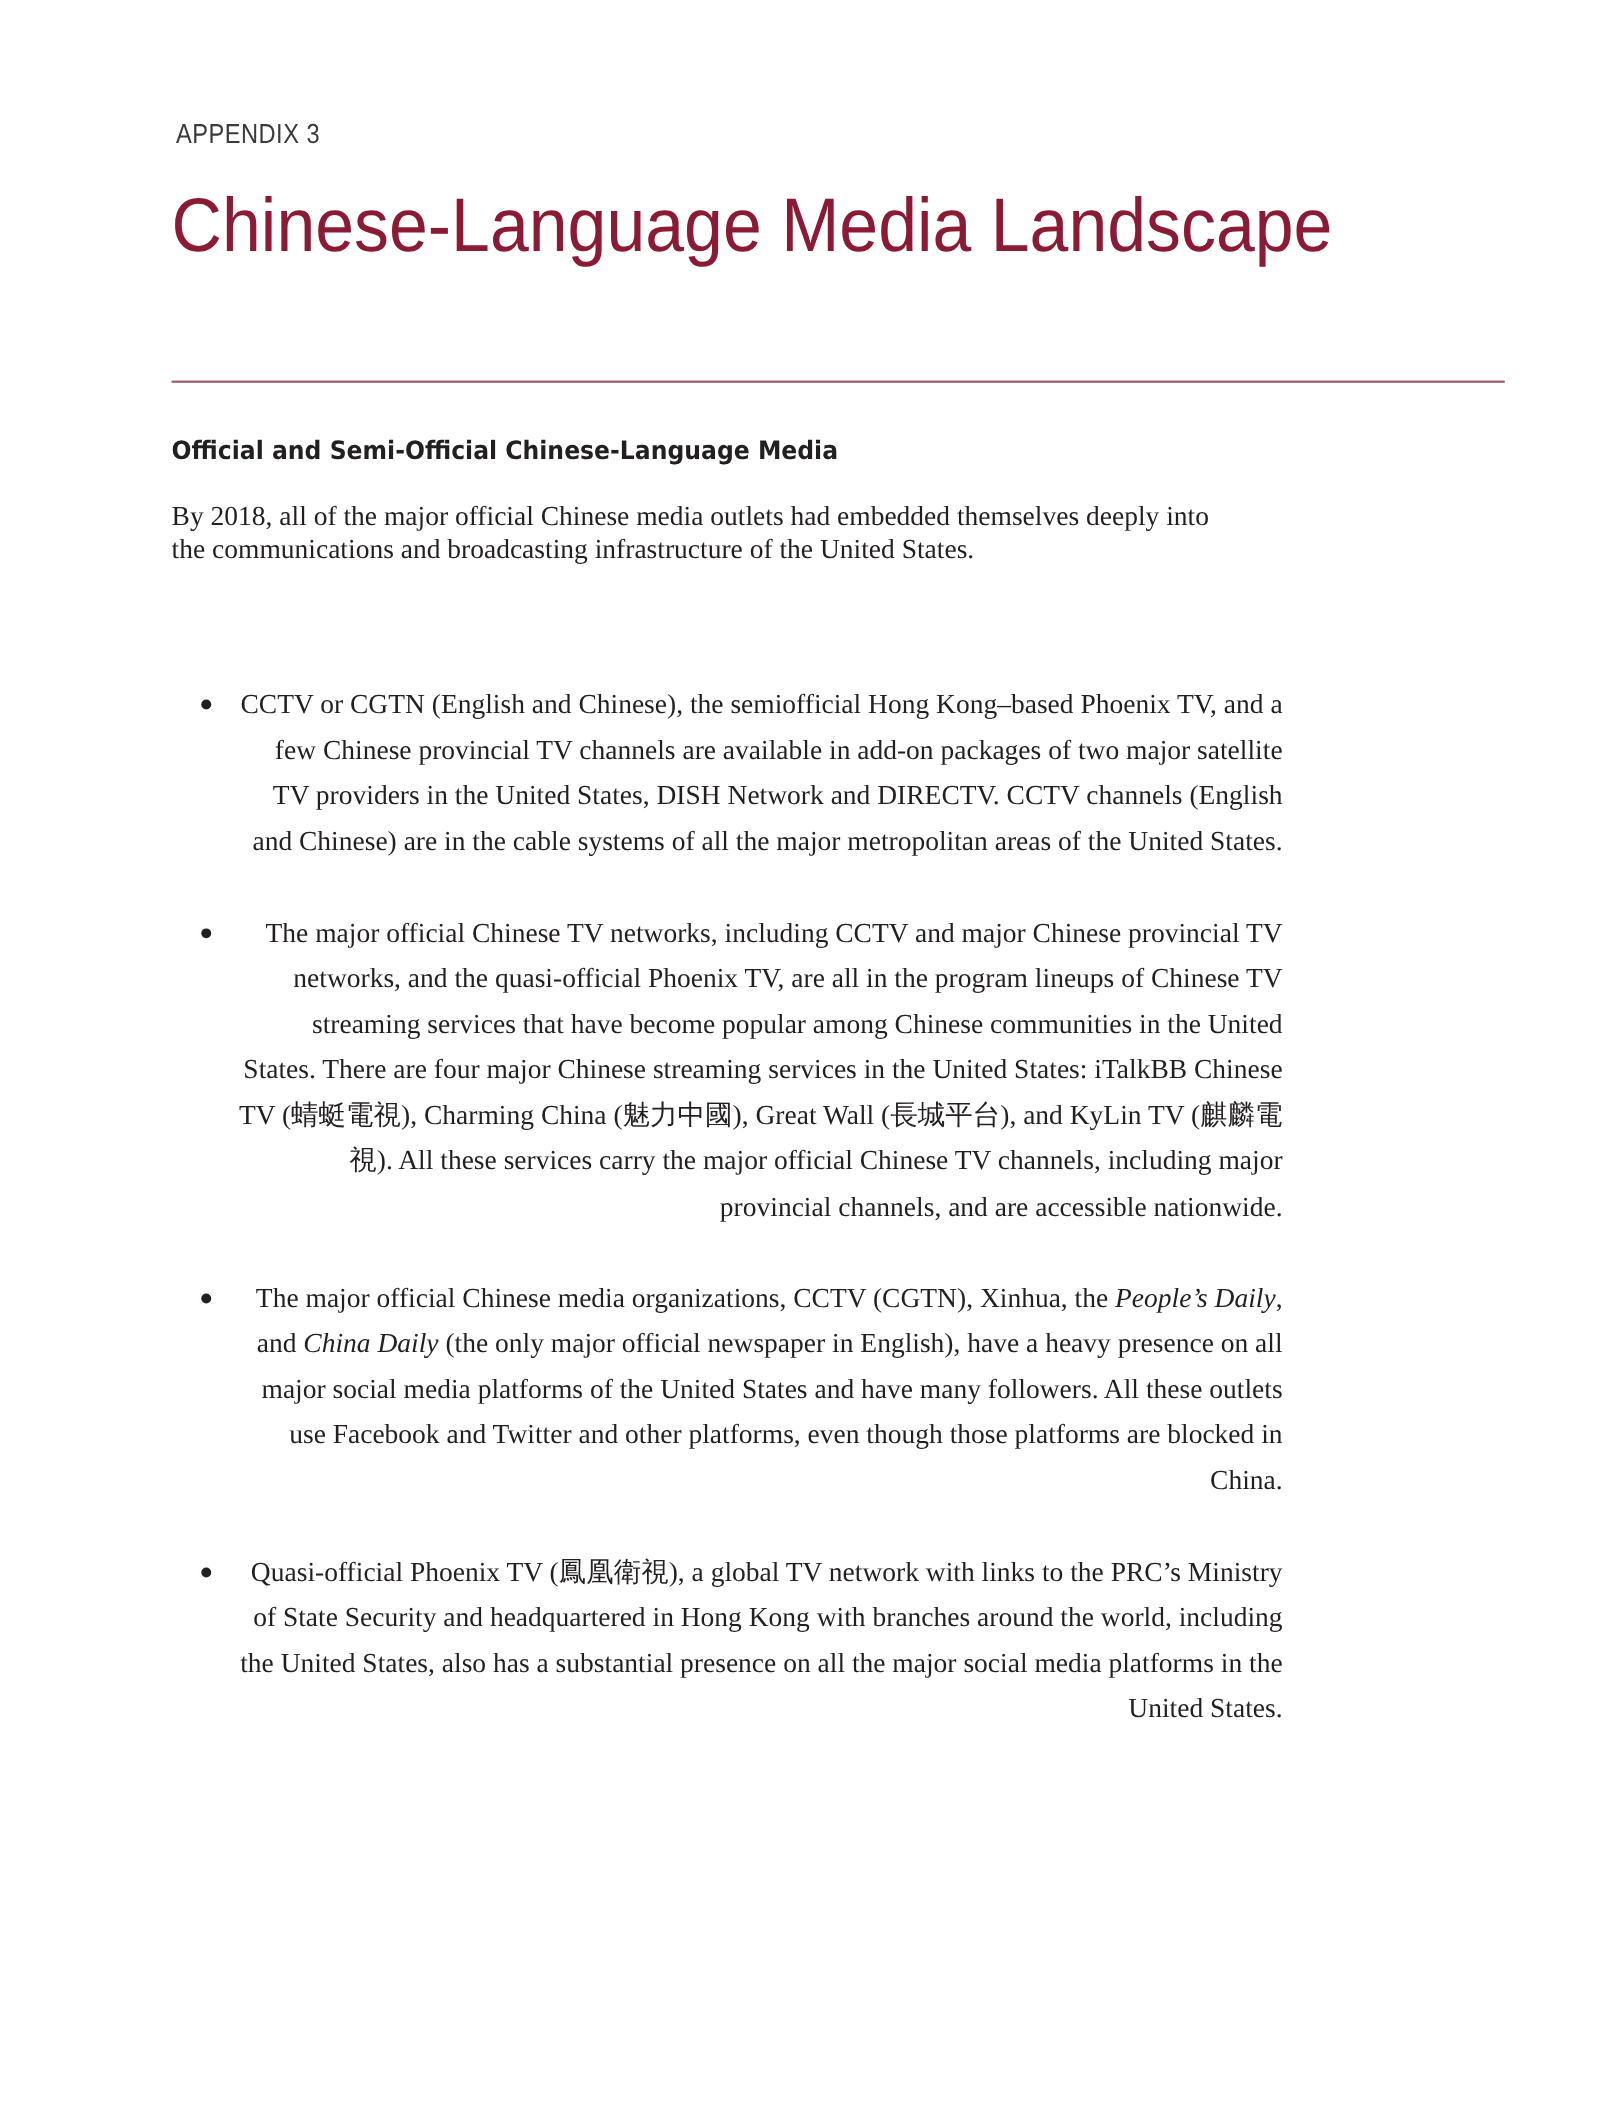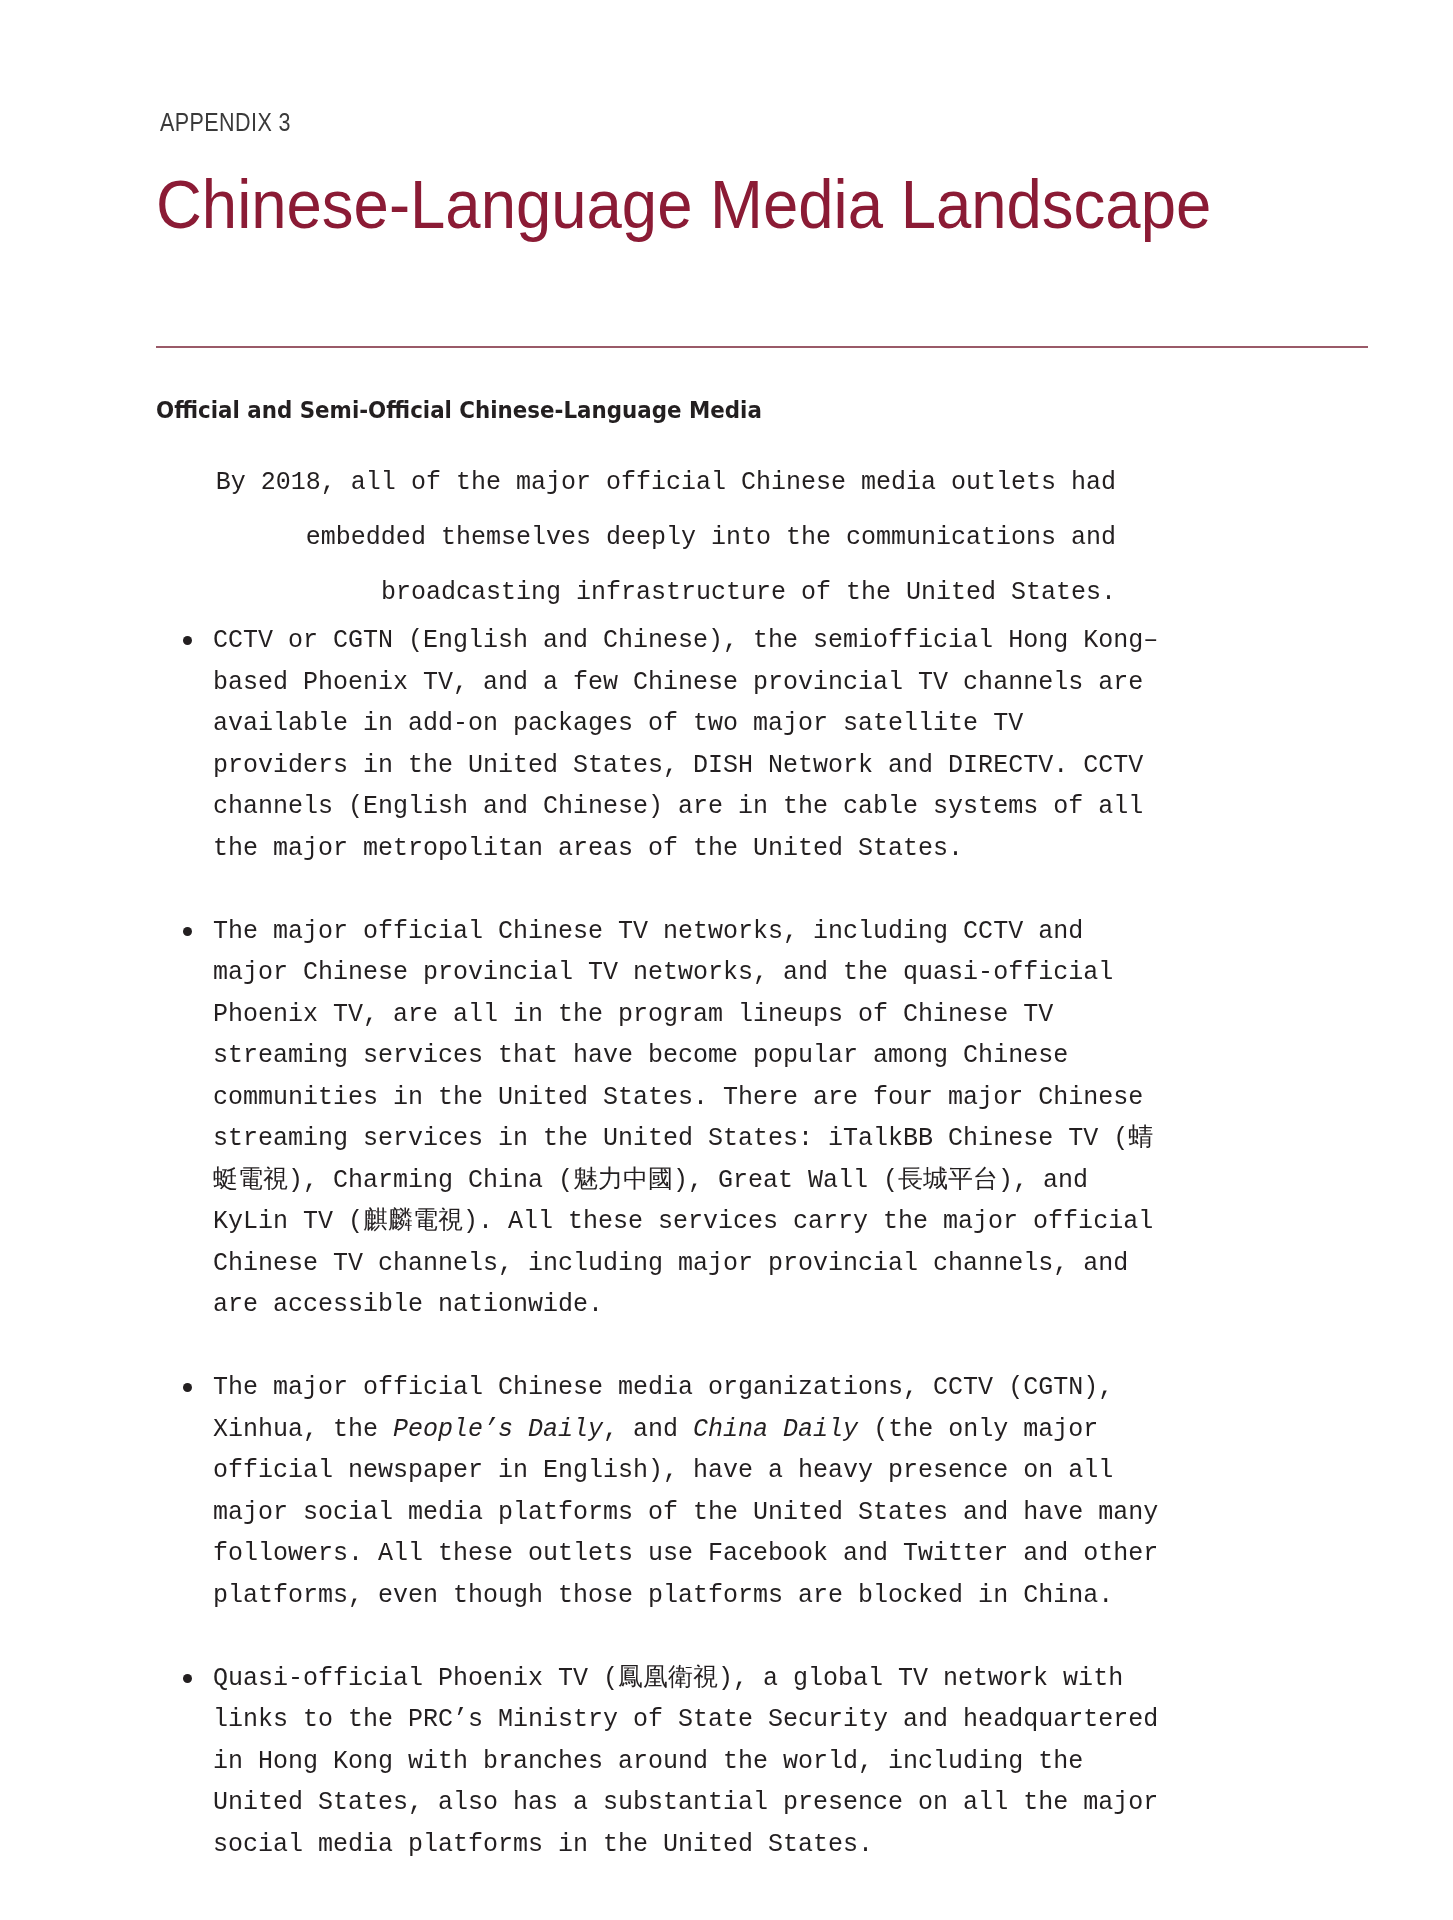"By 2018, all of the" .intro { font-family: Liberation Mono, monospace -> Liberation Serif, serif; line-height: 55px -> 30px; text-align: right -> none }
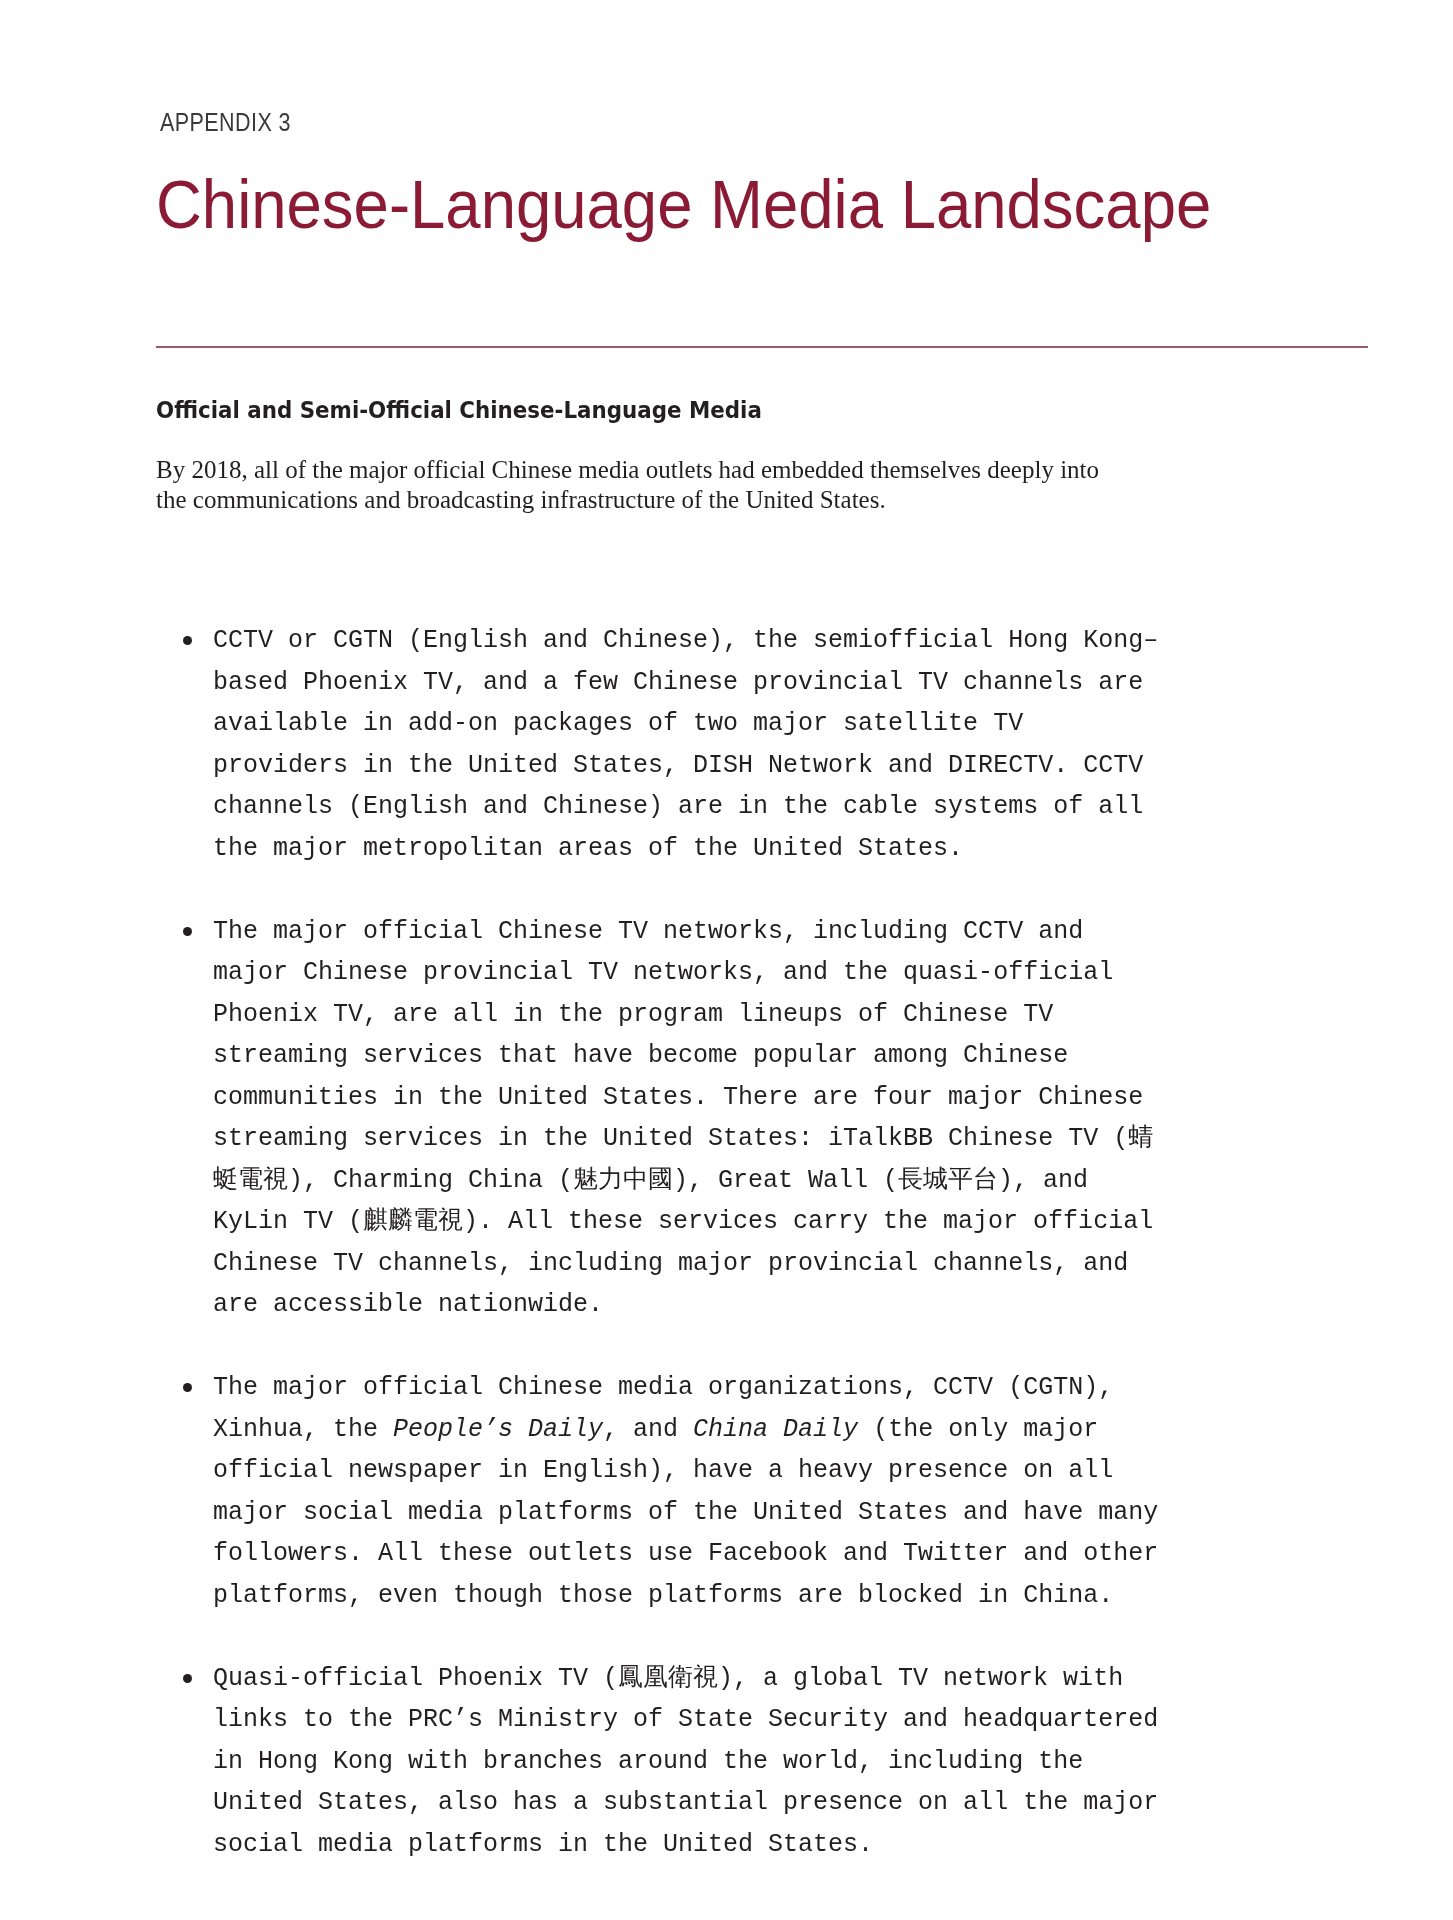"CCTV or CGTN (English and" .bullet-item { font-family: Liberation Mono, monospace -> Liberation Serif, serif; text-align: none -> right }
